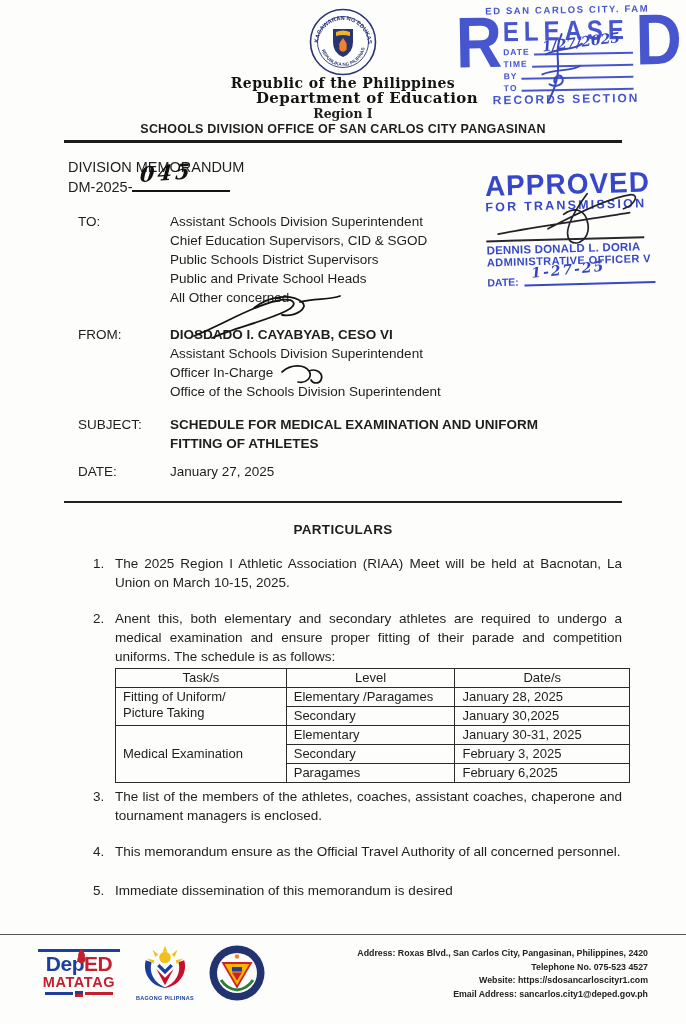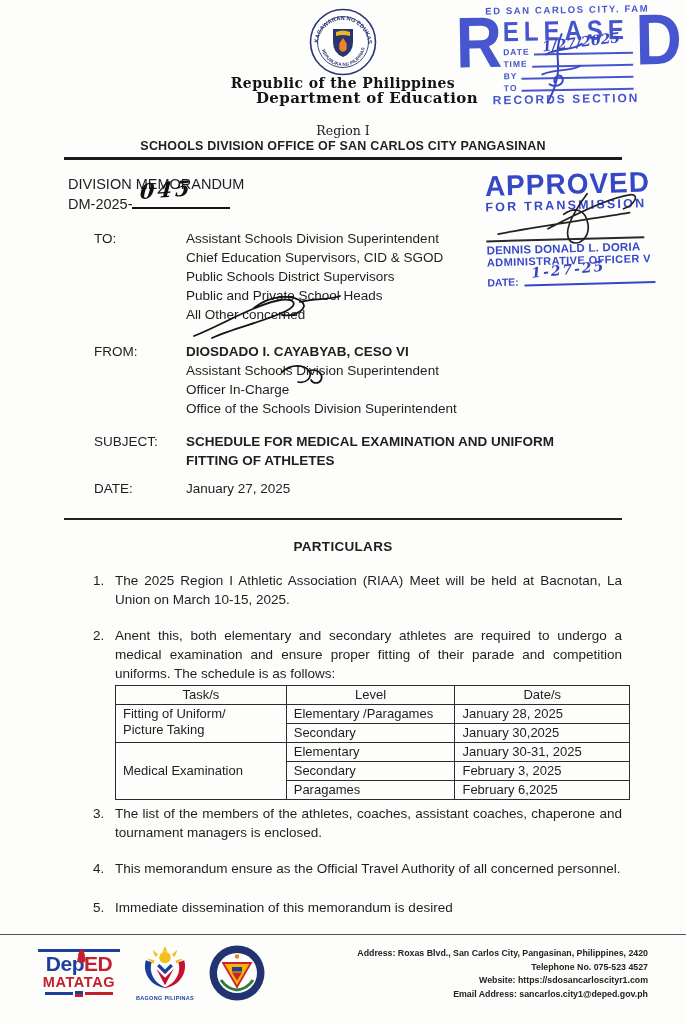"Region I" .h-region { font-weight: normal -> bold; margin-top: 18px -> 1px }
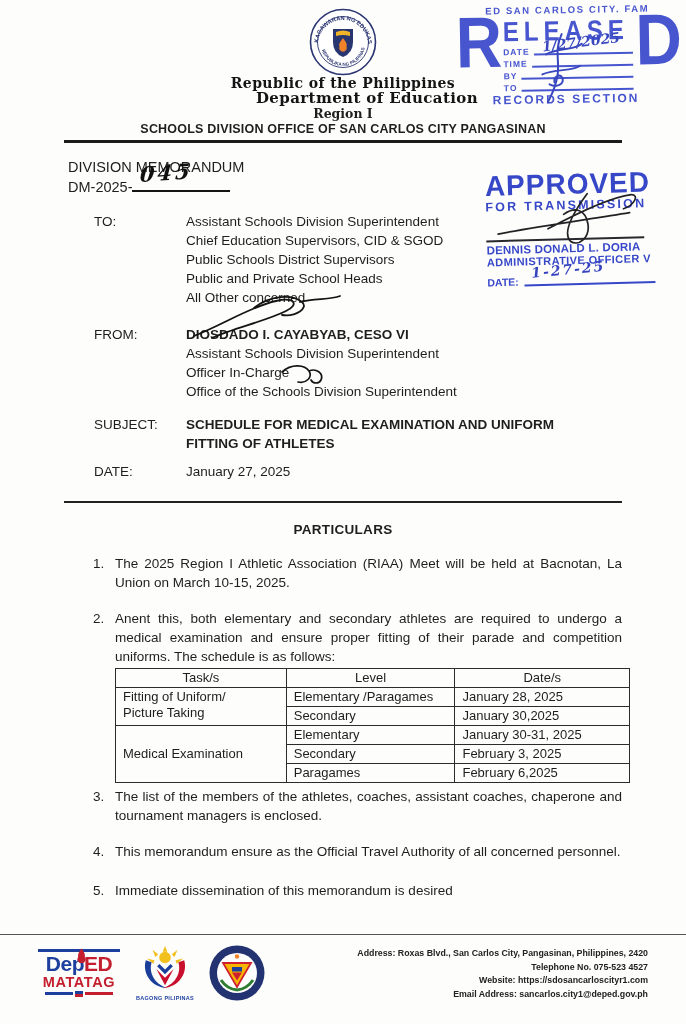"TO:" .frow { margin-left: 16px -> none }
